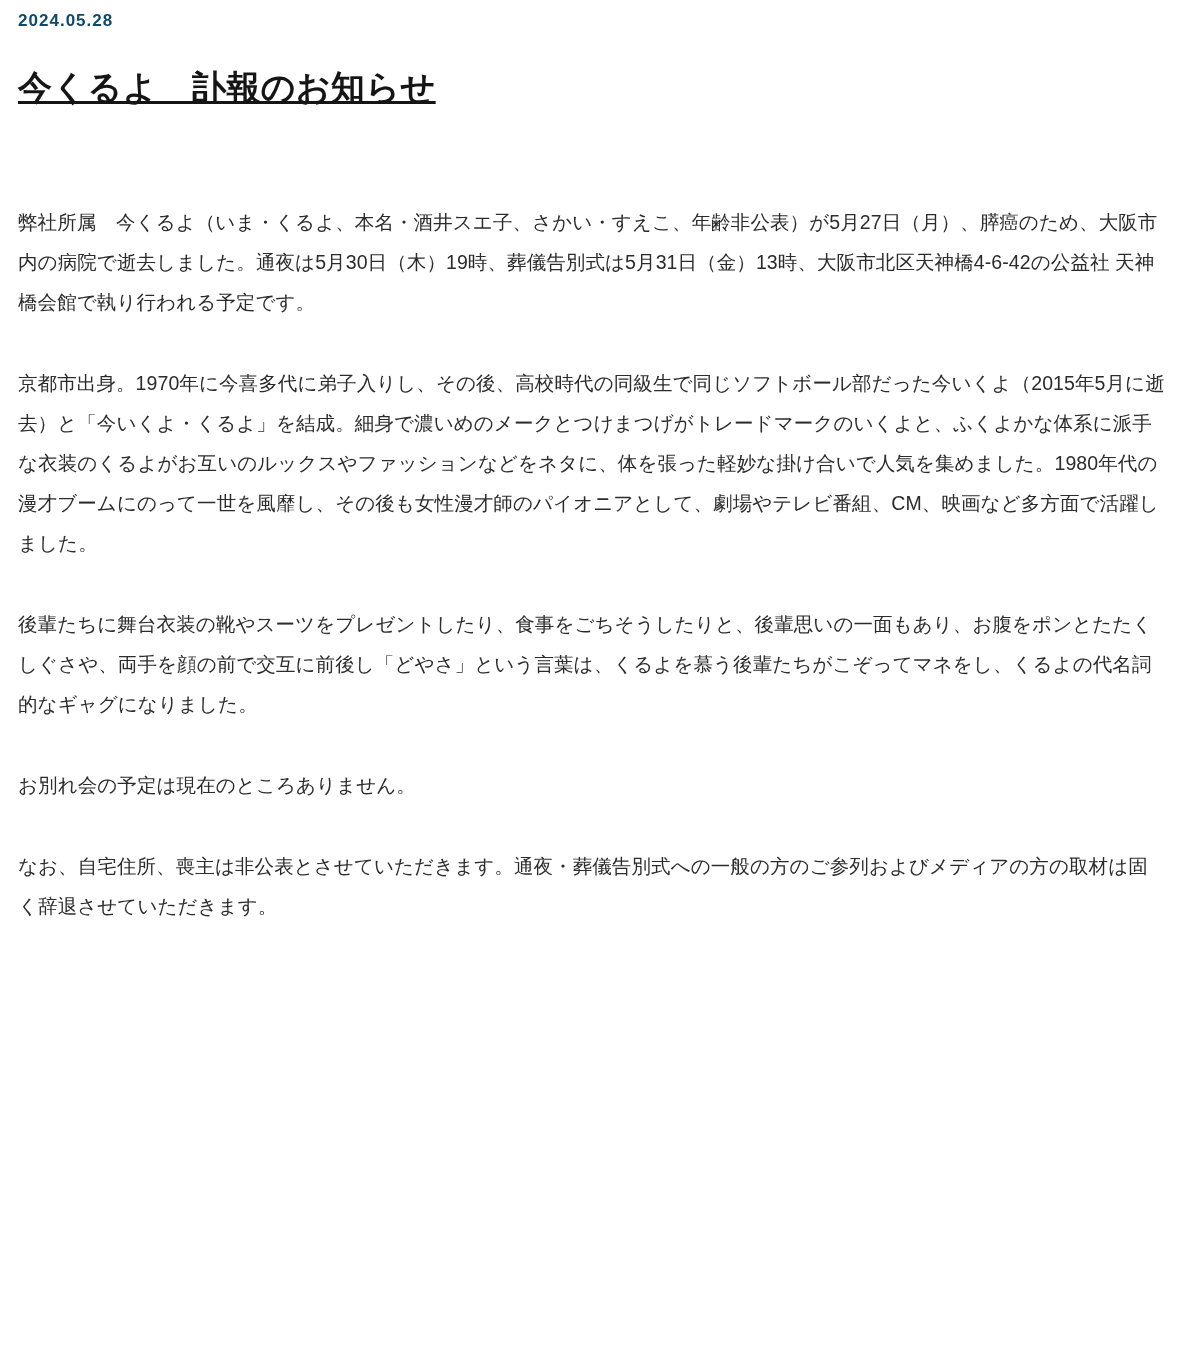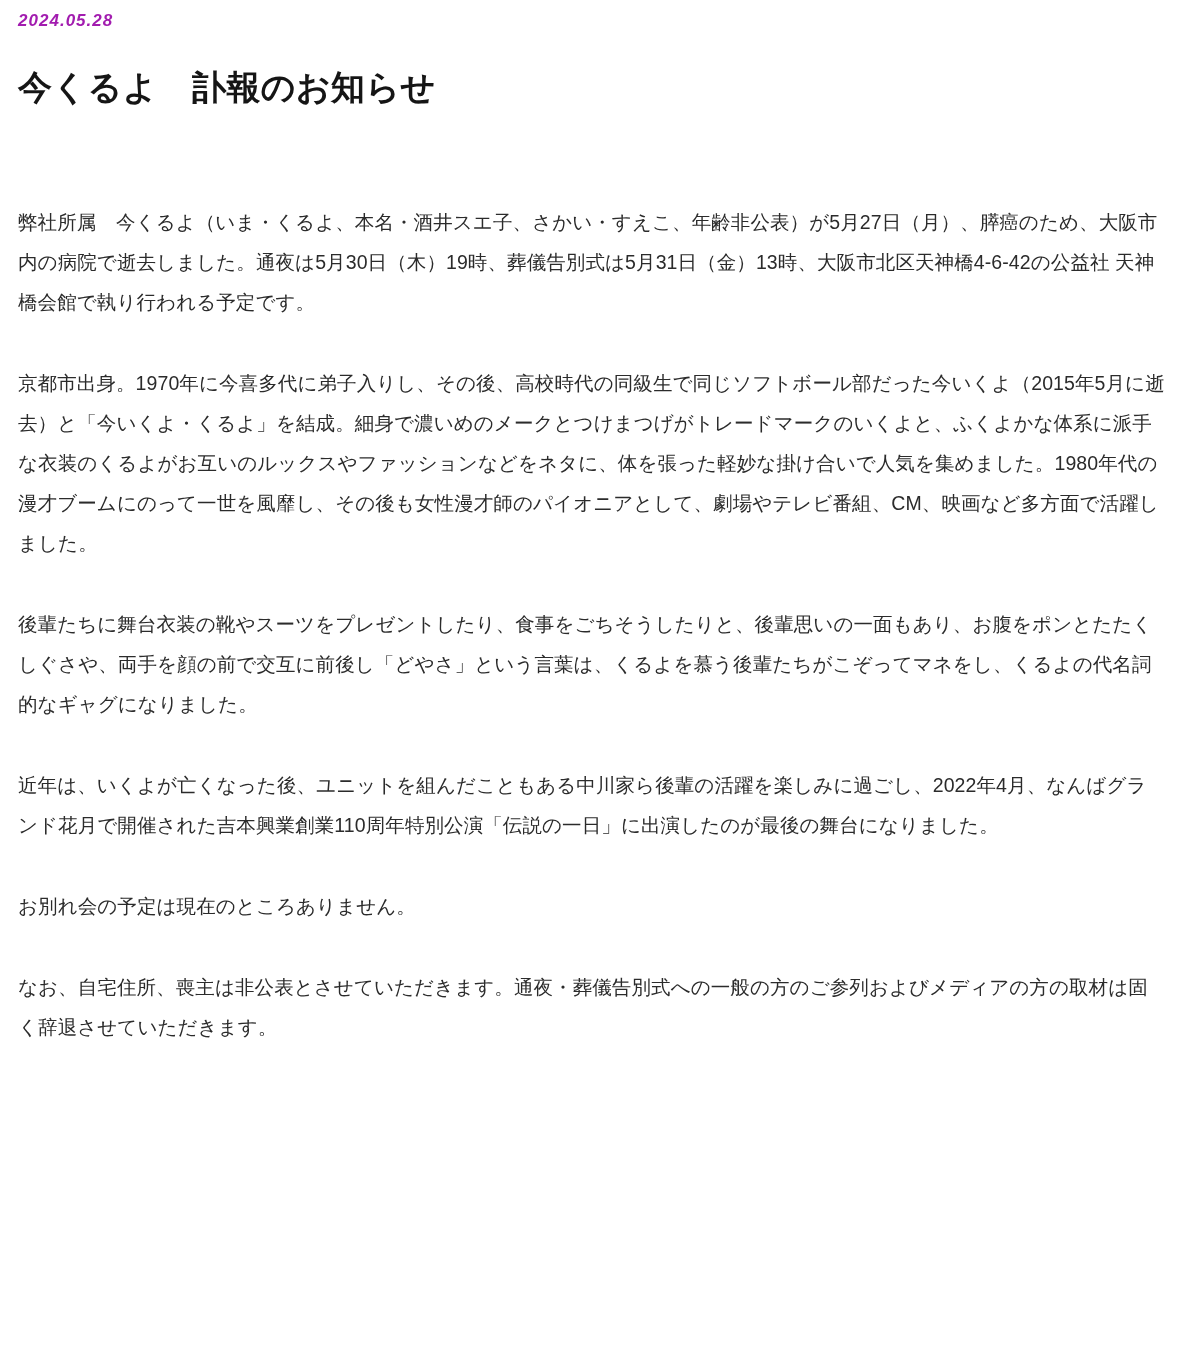"2024.05.28" .article-date { color: #a21caf -> #0c4a6e; font-style: italic -> none }
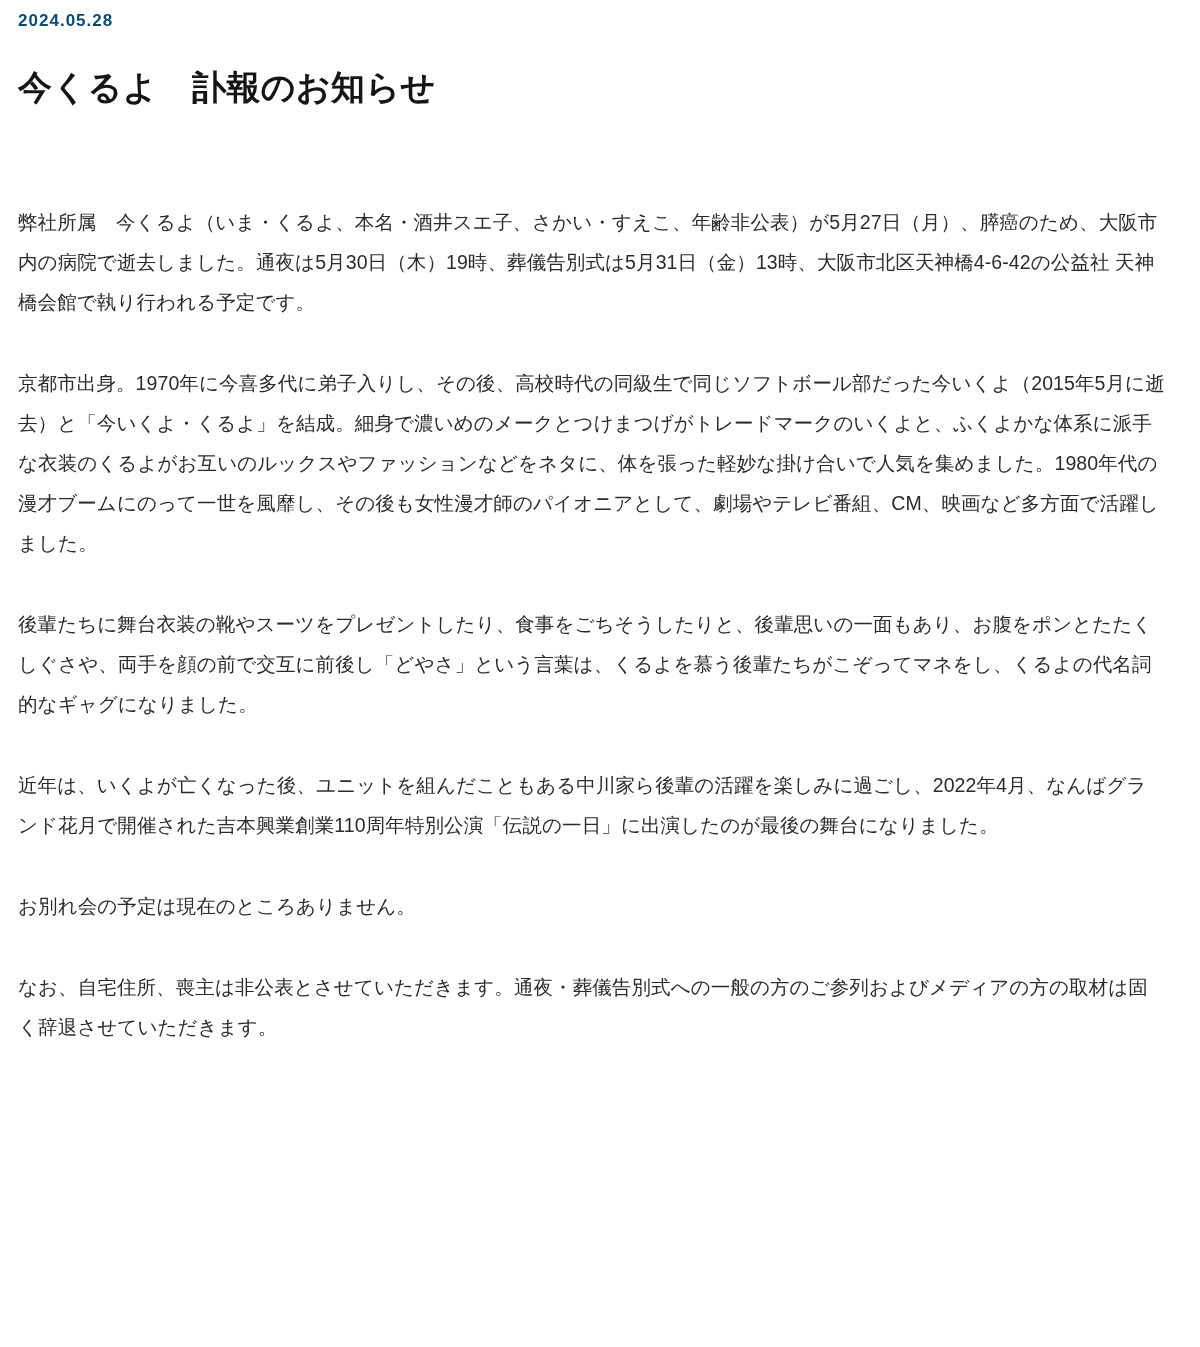"今くるよ 訃報のお知らせ" .article-title { text-decoration: none -> underline }
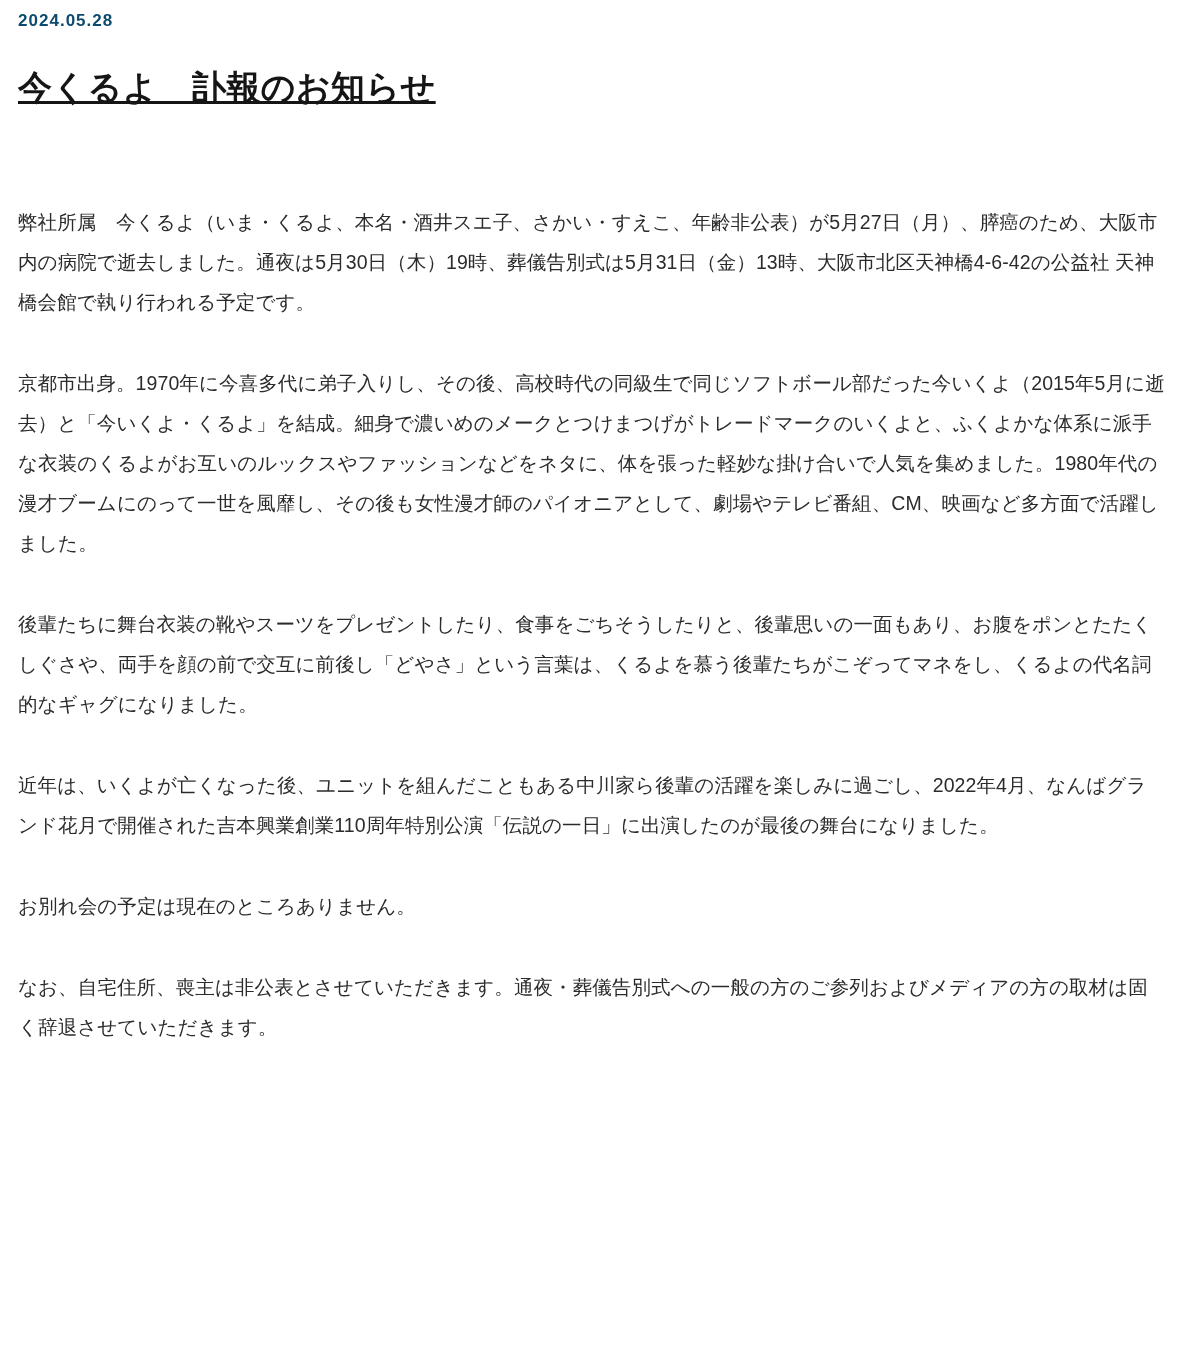"近年は、いくよが亡くなった後、ユニットを組んだこともある中川家ら後輩の活躍を楽し" p { html: <p>近年は、いくよが亡くなった後、ユニットを組んだこともある中川家ら後輩の活躍を楽しみに過ごし、2022年4月、なんばグランド花月で開催された吉本興業創業110周年特別公演「伝説の一日」に出演したのが最後の舞台になりました。</p> -> none }
